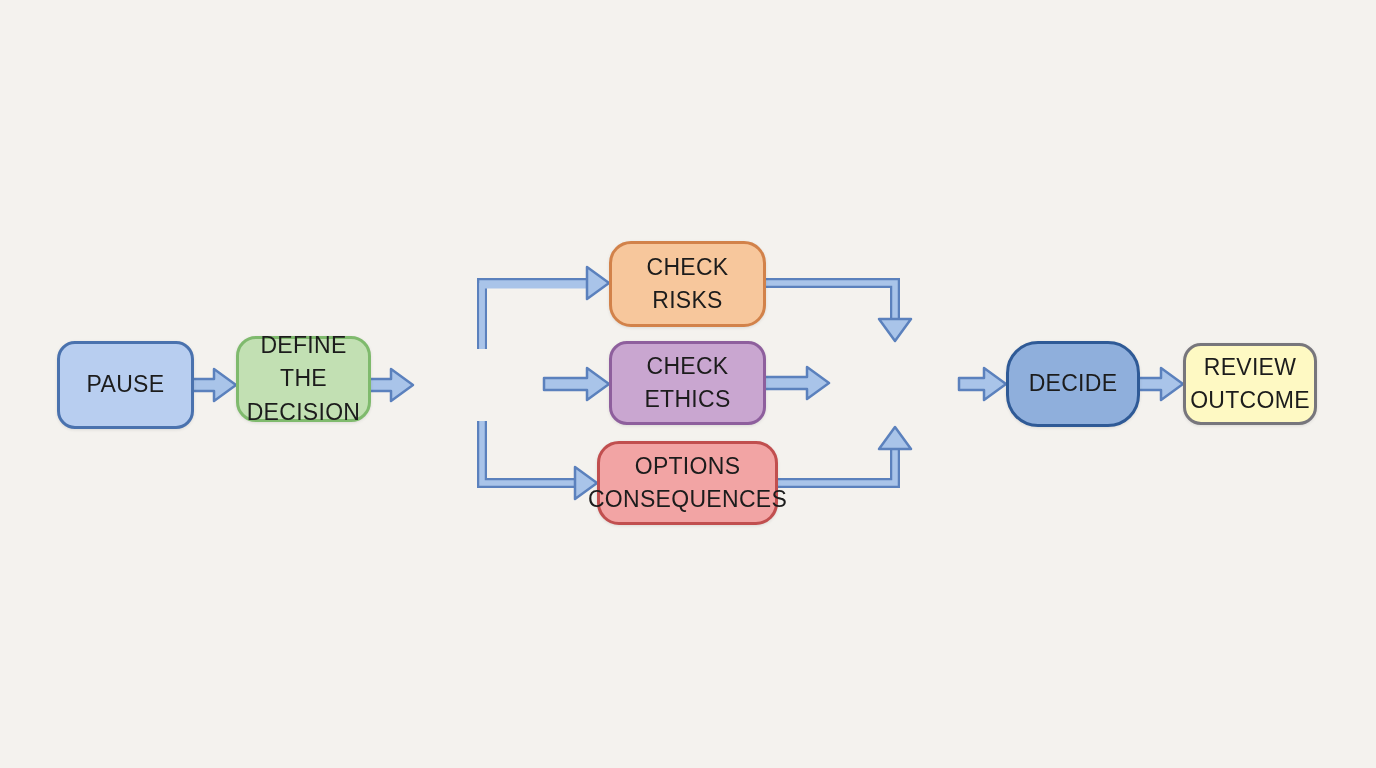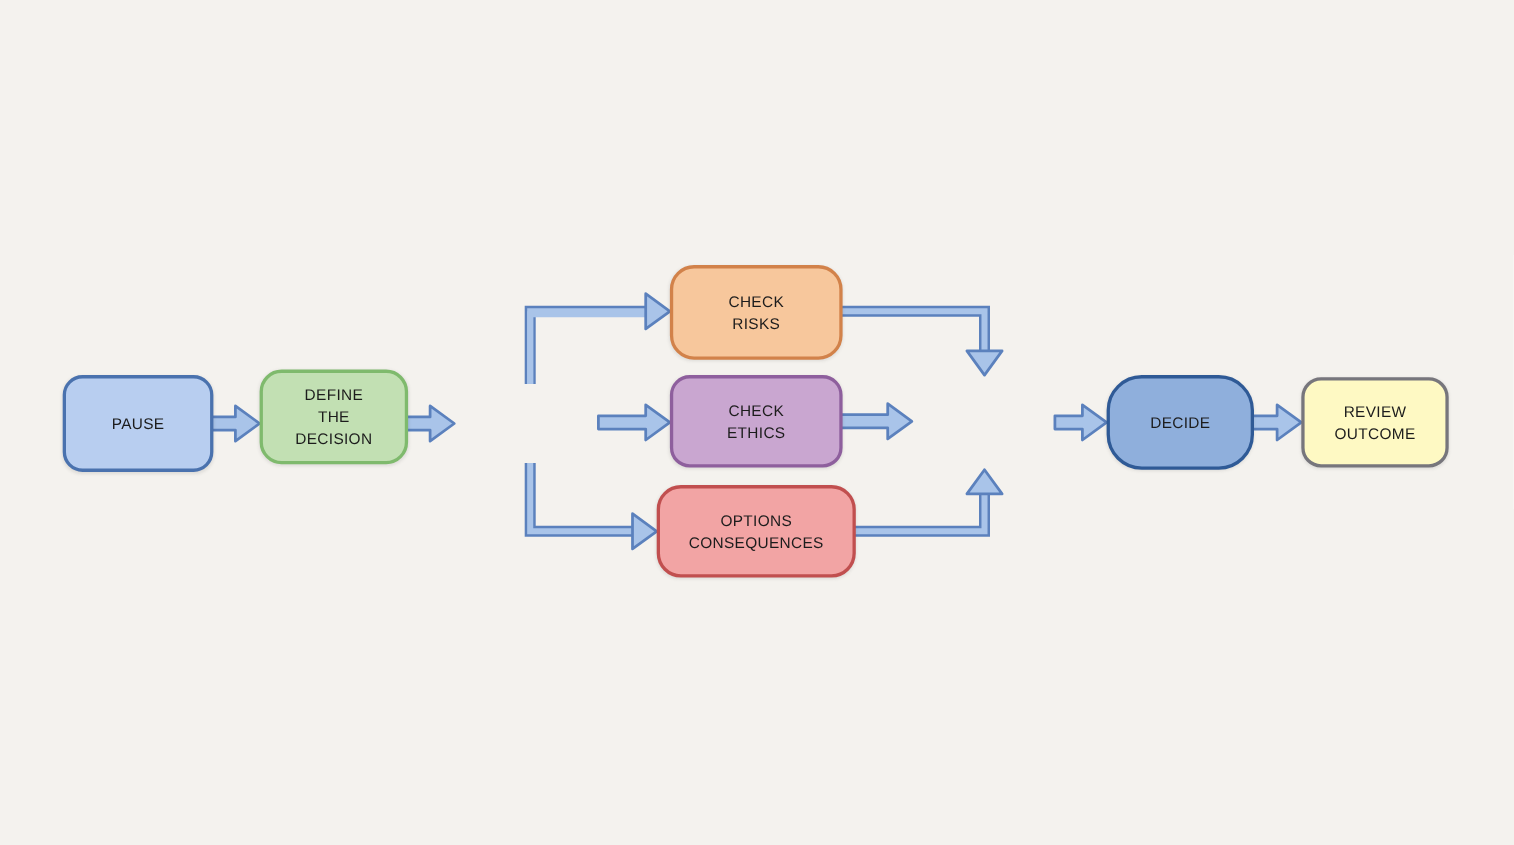"CHECK" .node { font-size: 14px -> 23px }
